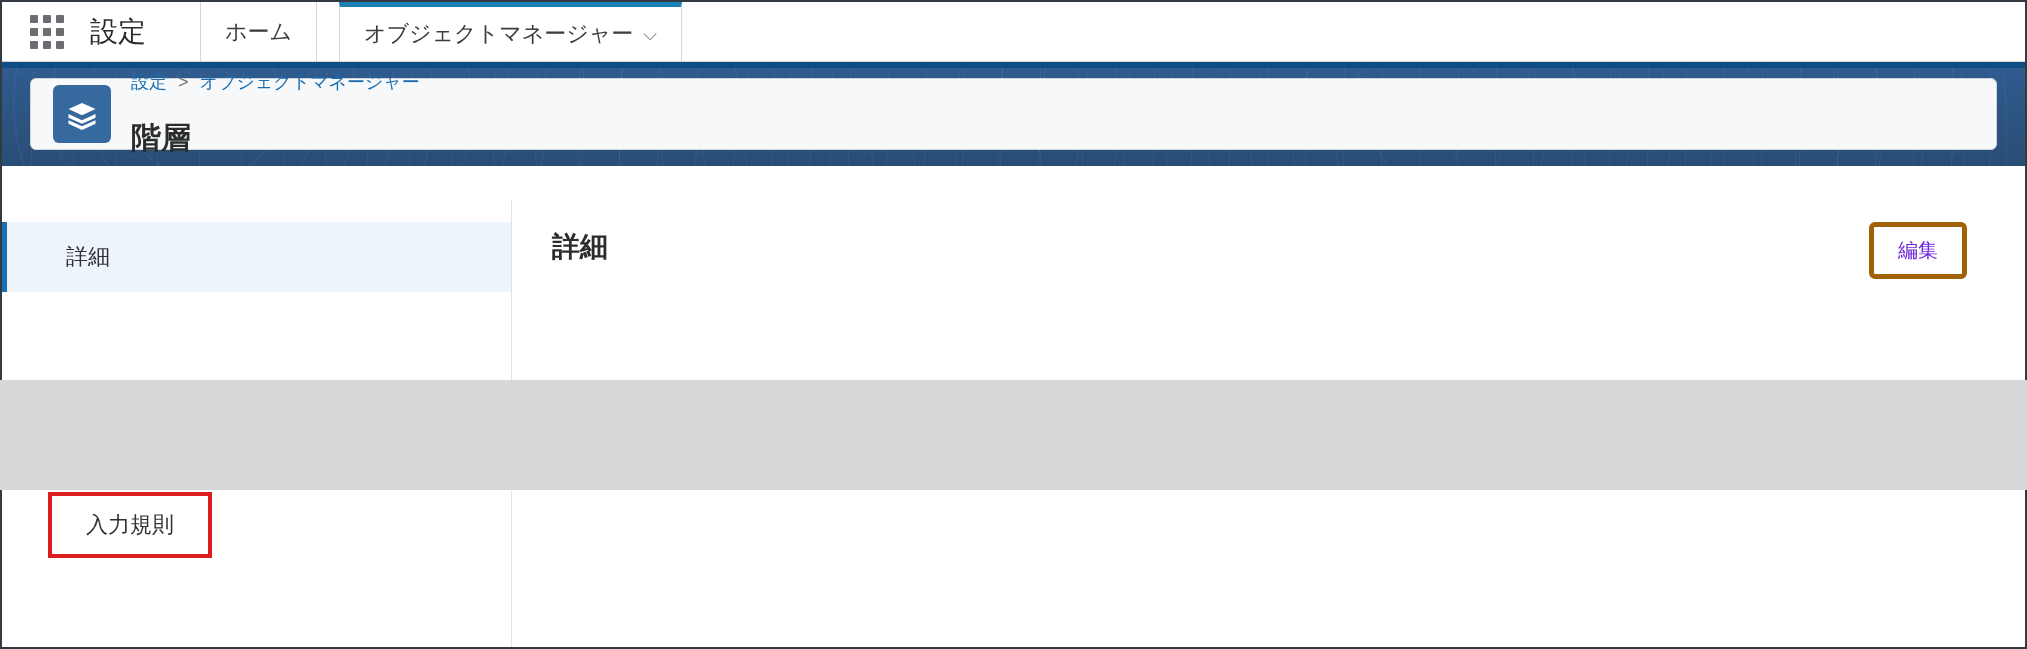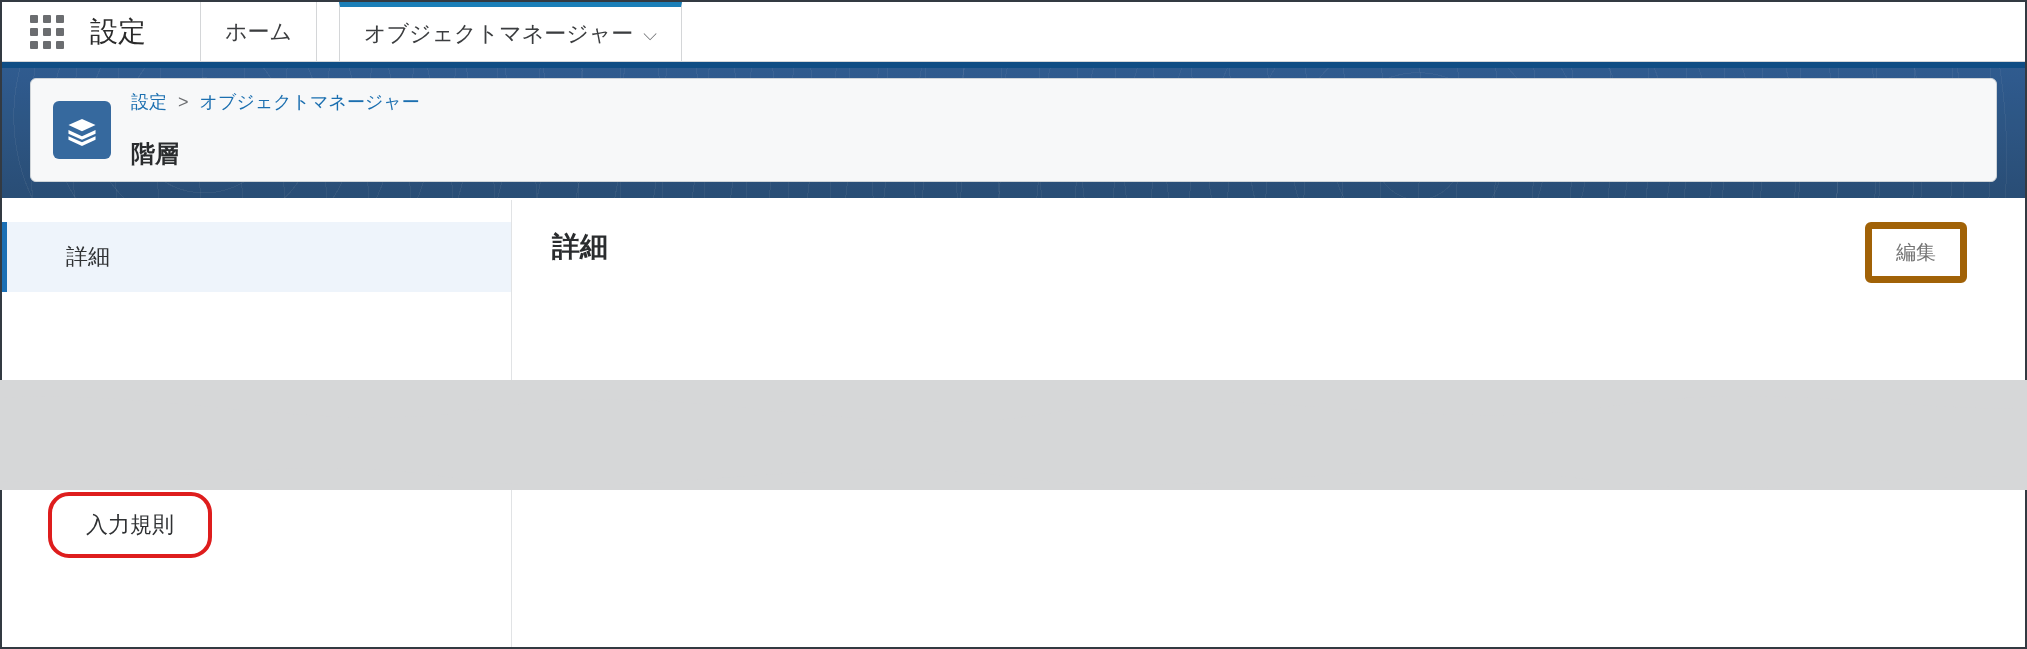"設定 > オブジェクトマネージャー" .band { height: 136px -> 104px }
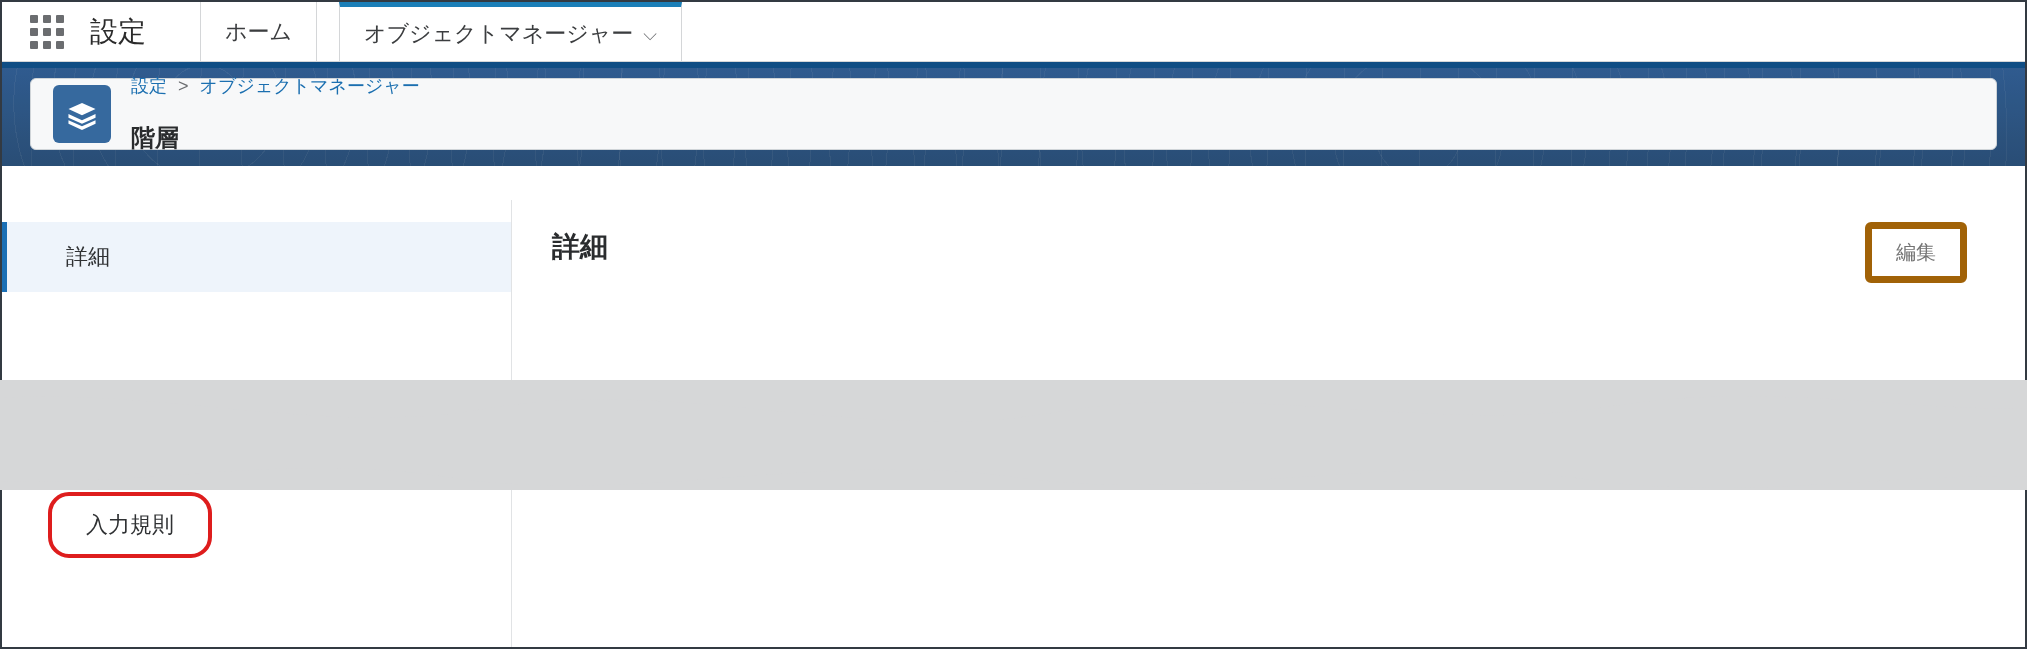"階層" .page-title { font-size: 24px -> 30px }
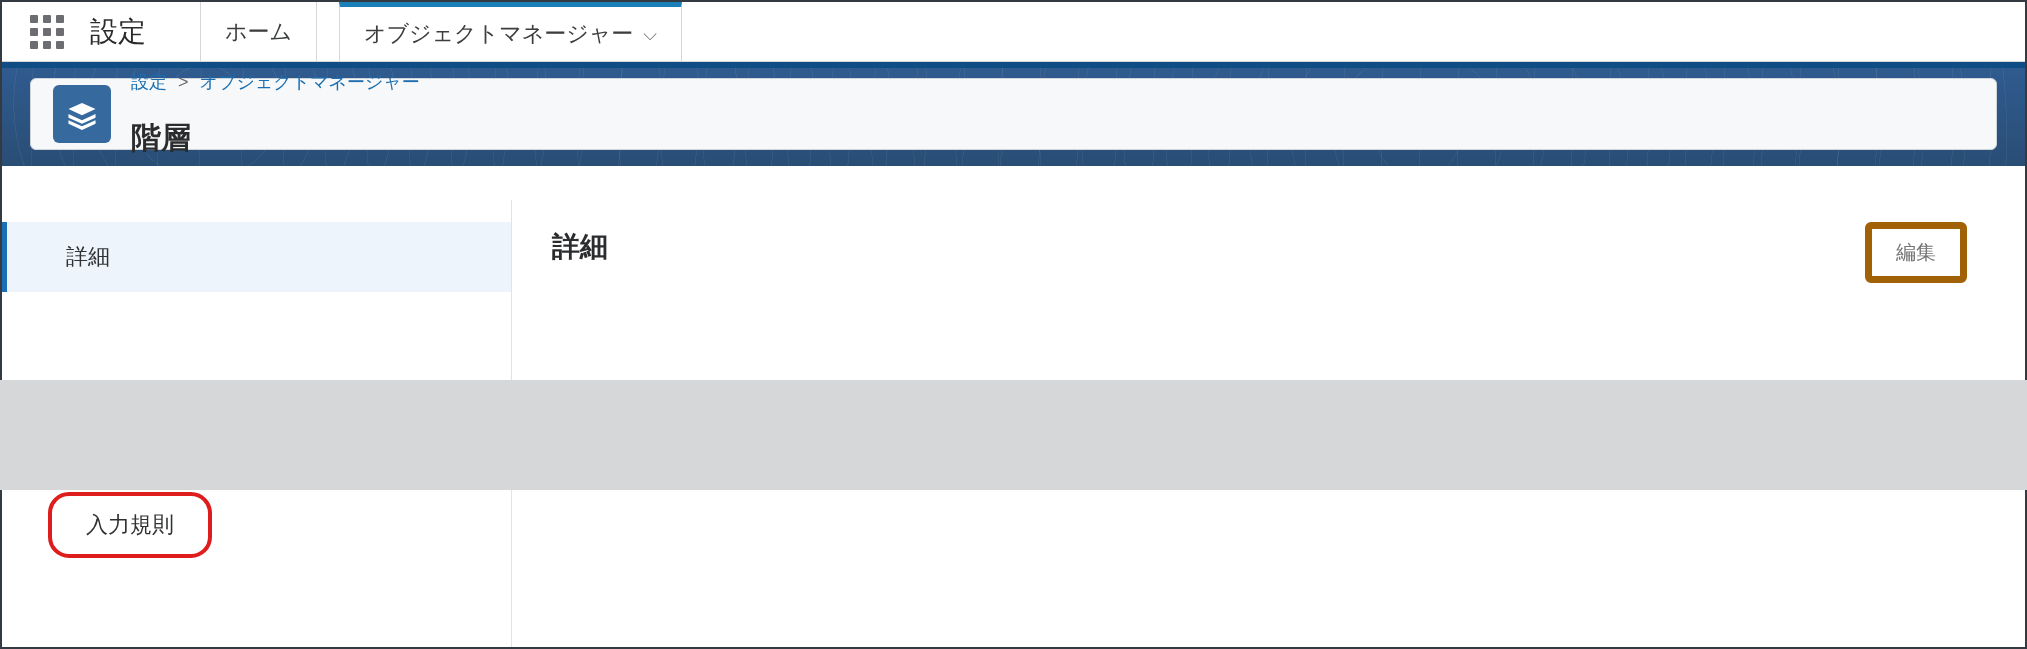"編集" .edit-btn { border: 7px solid #a16207 -> 5px solid #a16207; color: #737373 -> #6d28d9 }
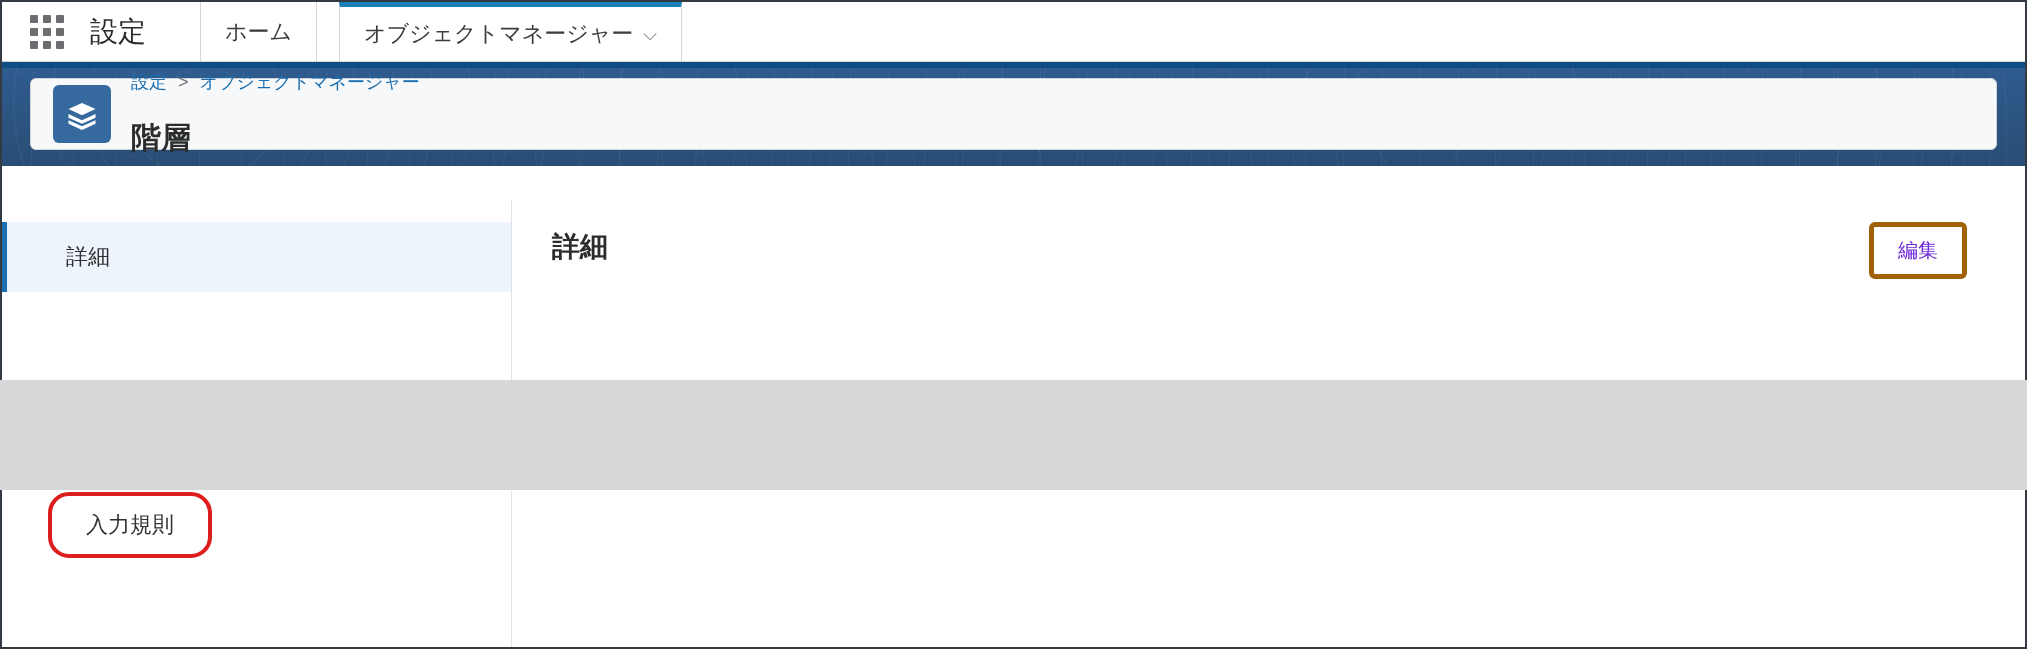"入力規則" .side-item.highlighted { border-radius: 17px -> none }
